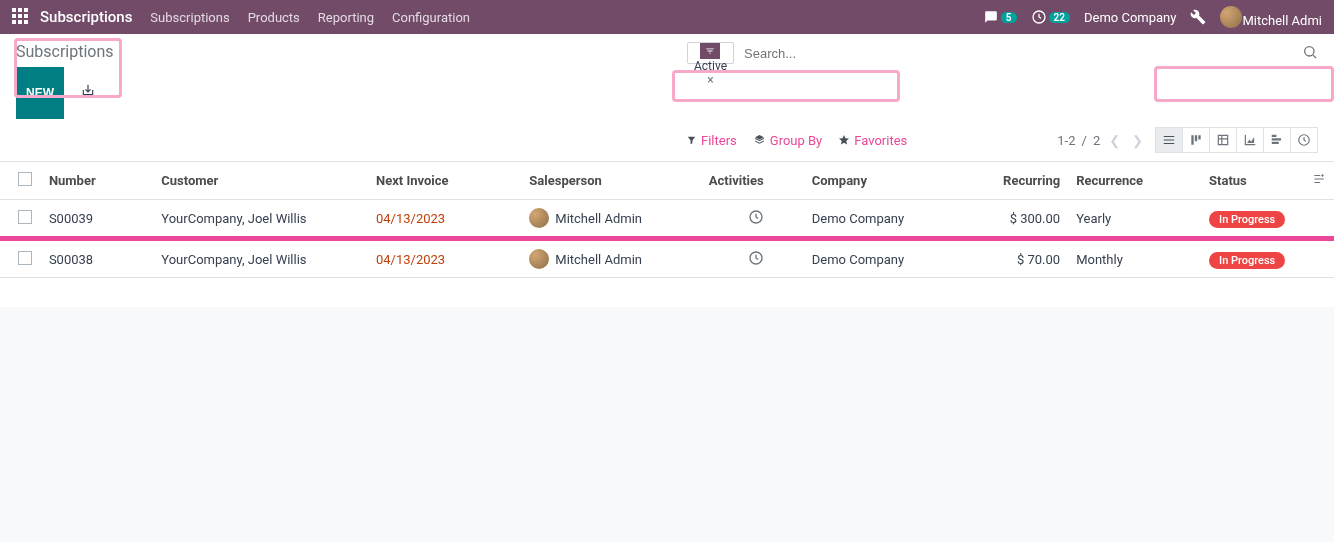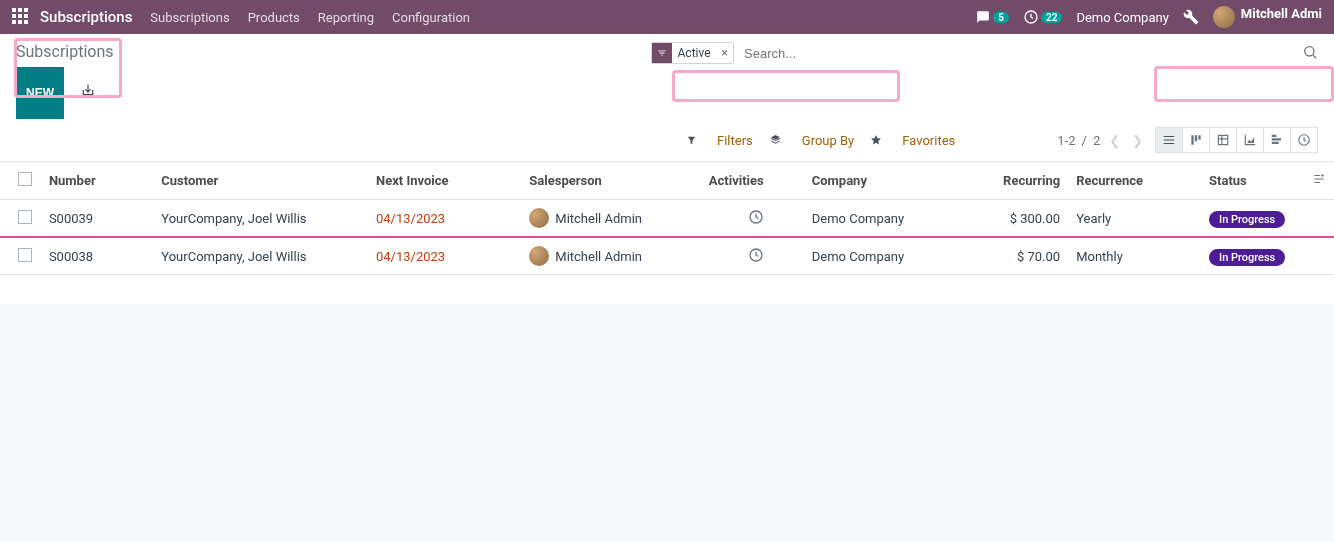"Mitchell Admi" span { align-items: flex-start -> flex-end; font-weight: bold -> none; gap: 6px -> none }
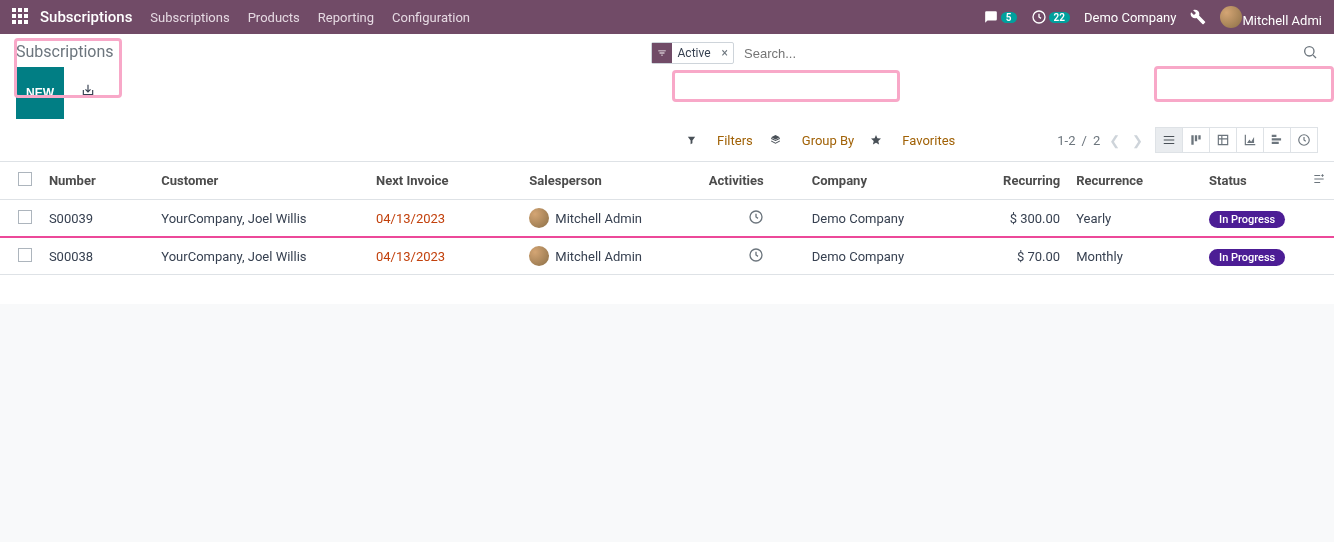"Active" .search-facet { flex-direction: none -> column }
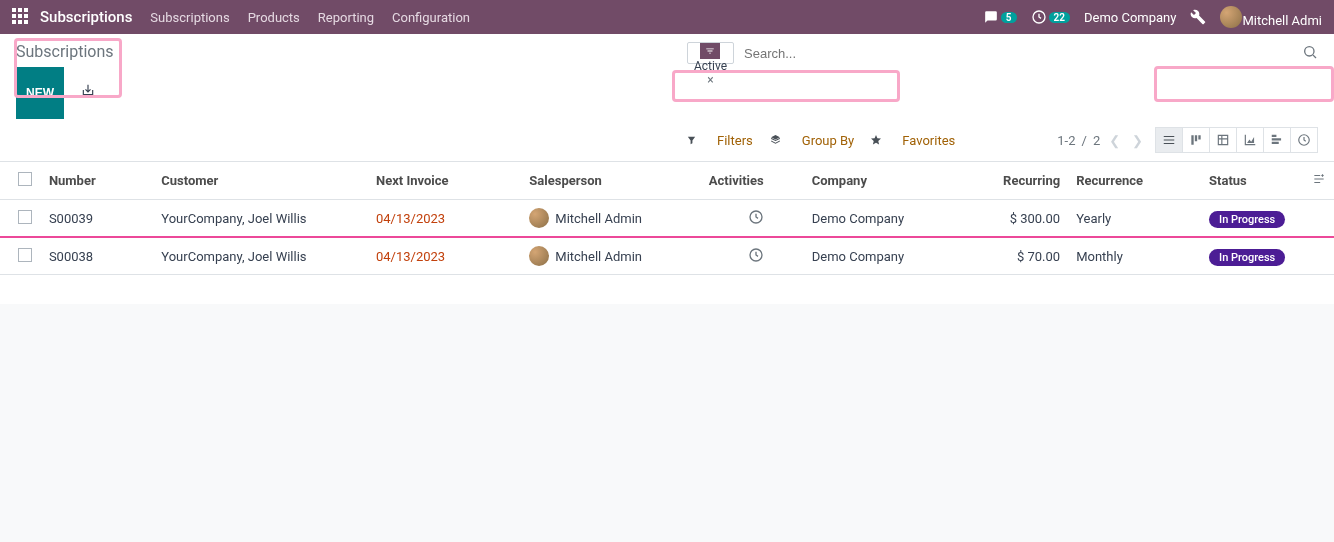"Filters" .search-opt { color: #a16207 -> #ec4899; gap: 20px -> 4px }
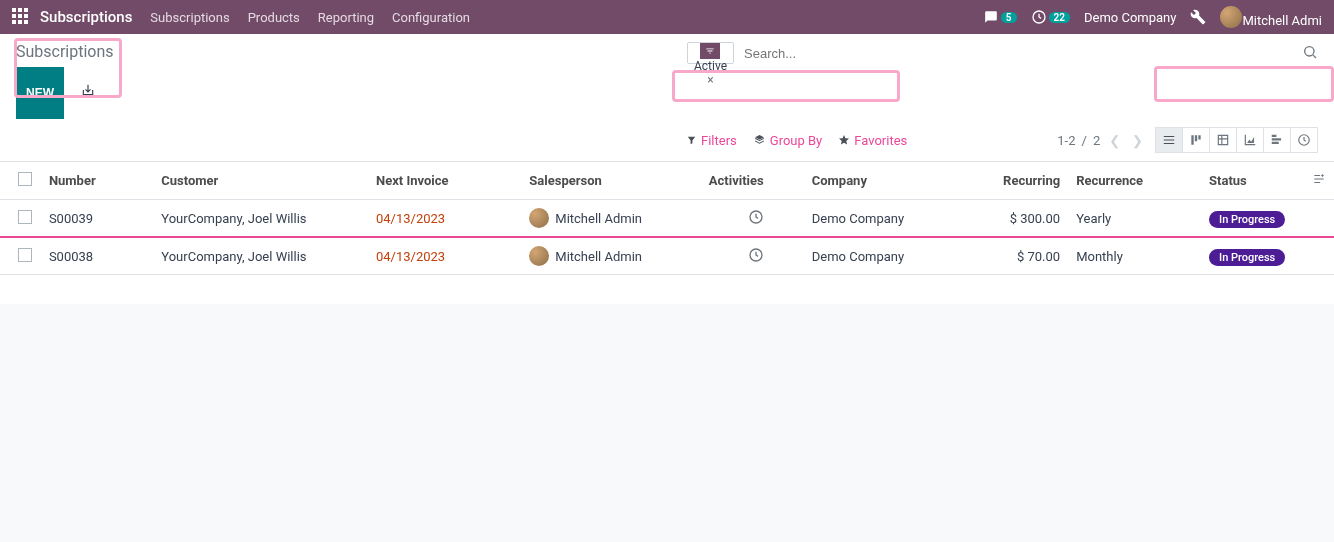"S00039" tbody td { border-bottom: 2px solid #ec4899 -> 5px solid #ec4899 }
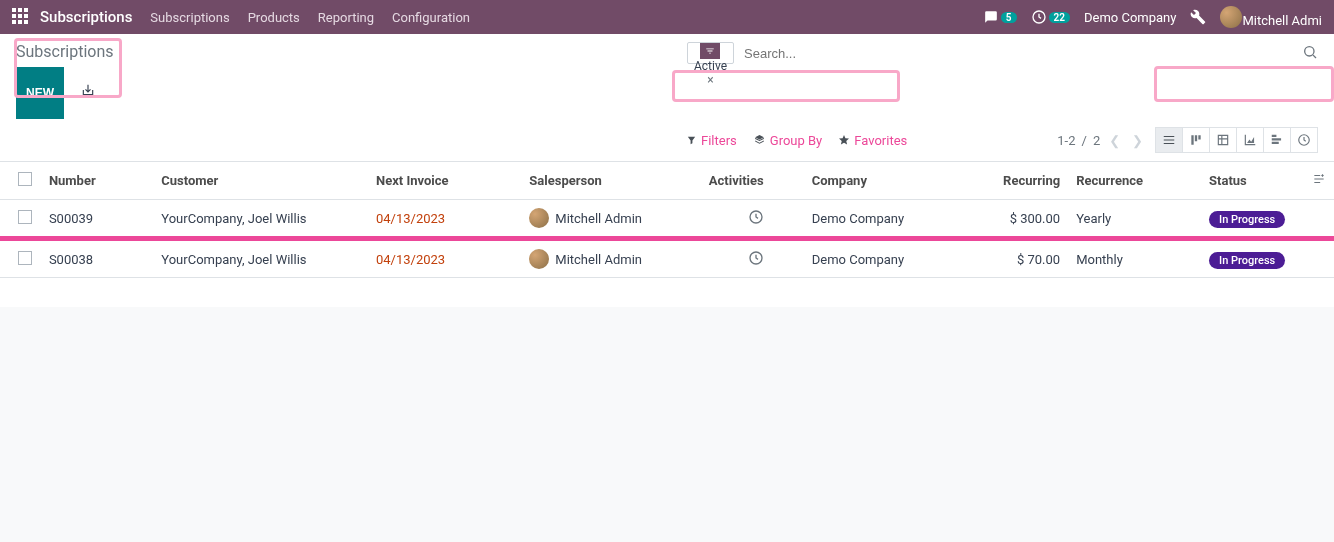"In Progress" .status-badge { background: #4c1d95 -> #ef4444 }
